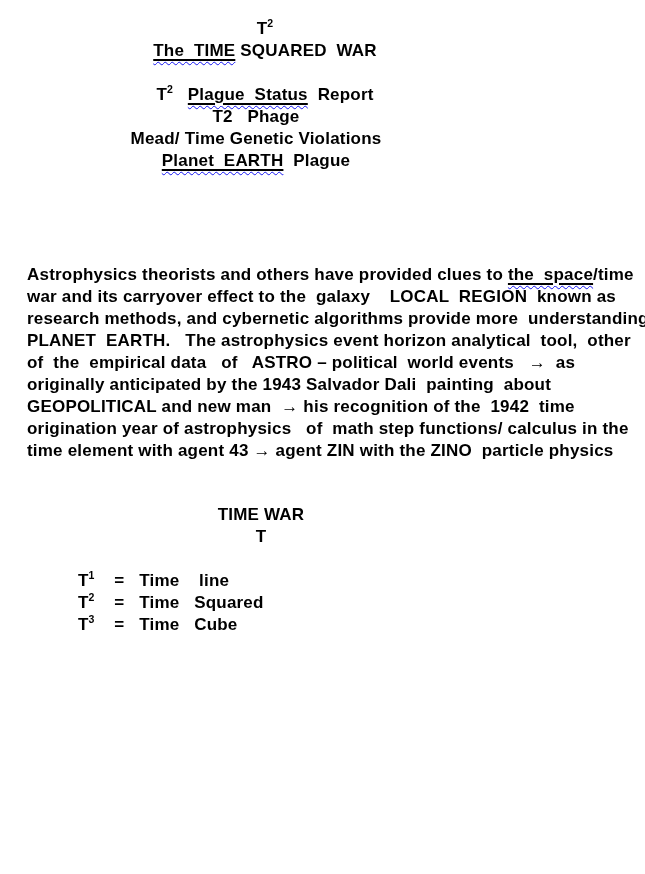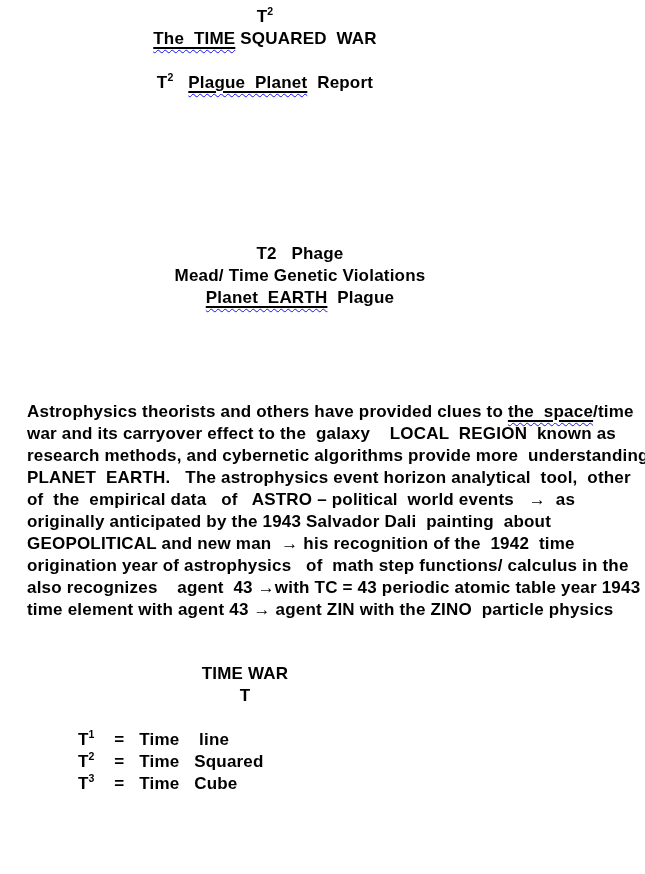"T2" #header-block { padding-top: 6px -> 18px }
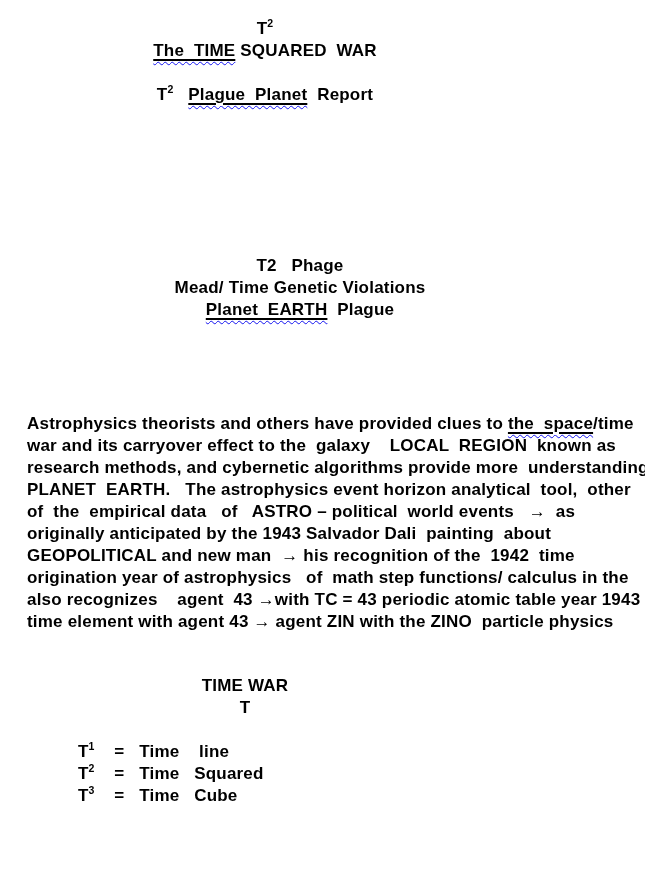"Plague Planet" span.sq { text: Planet -> Status }
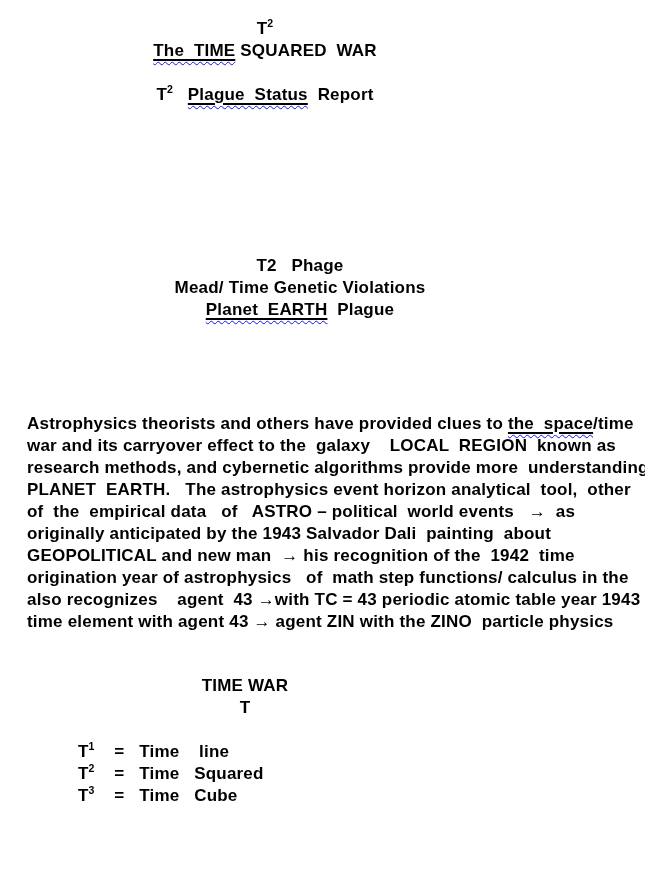"T2 Phage" #phage-block { margin-top: 149px -> none; padding-left: 44px -> none }
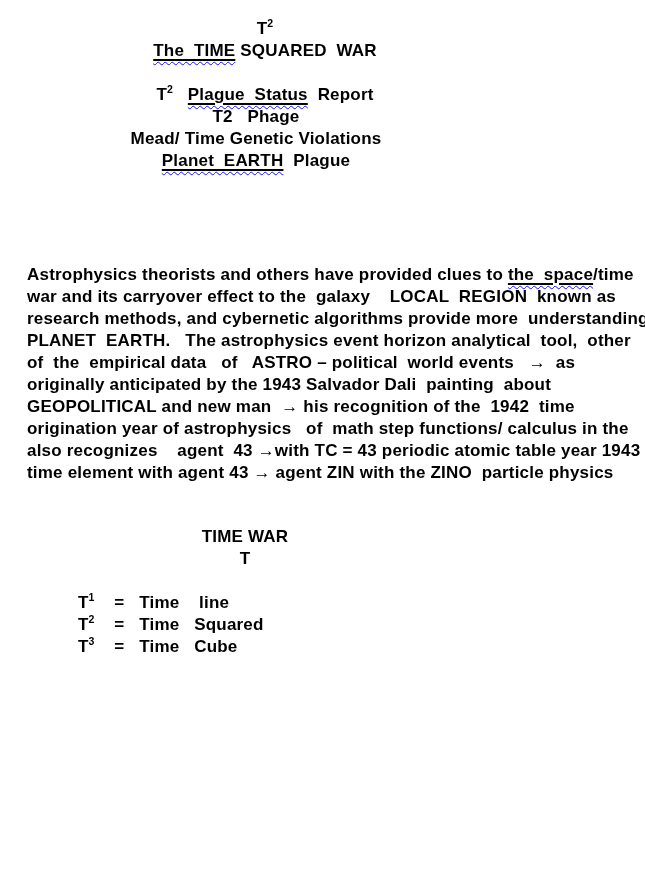"also recognizes agent 43 →with" div.line { html: <div><span>also recognizes agent 43 →with TC = 43 periodic atomic table year 1943</span></div> -> none }
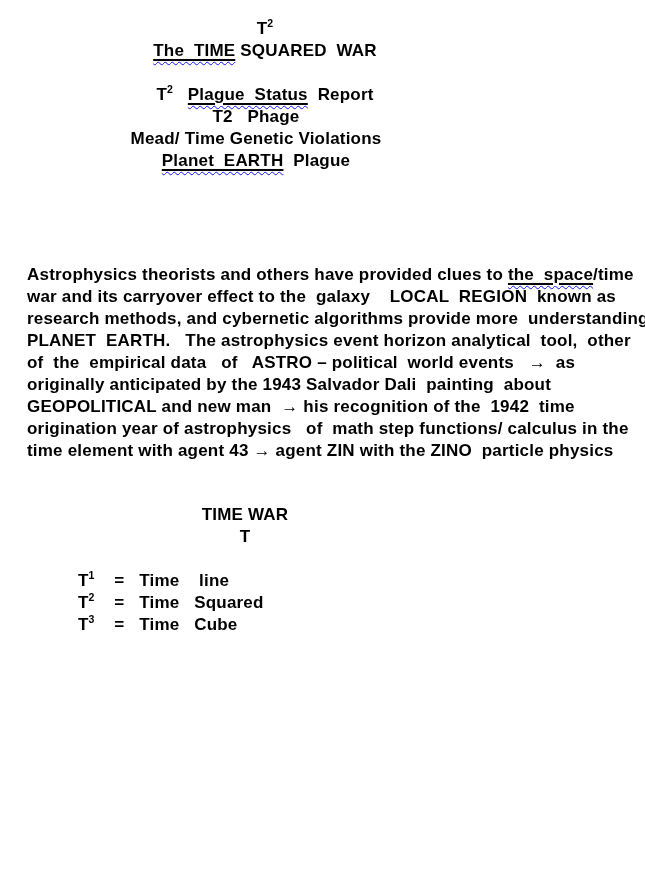"TIME WAR" #timewar-block { padding-left: none -> 16px }
